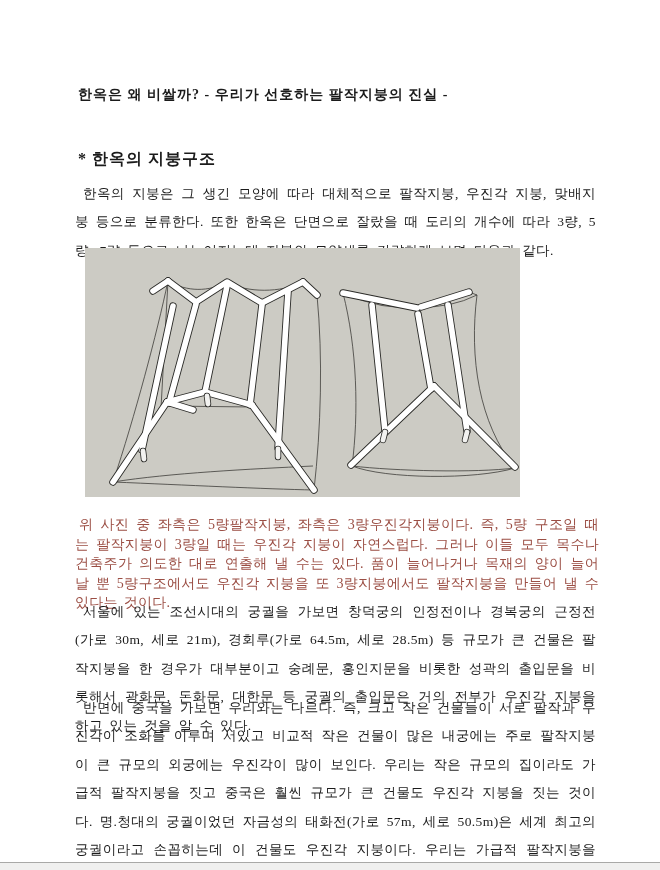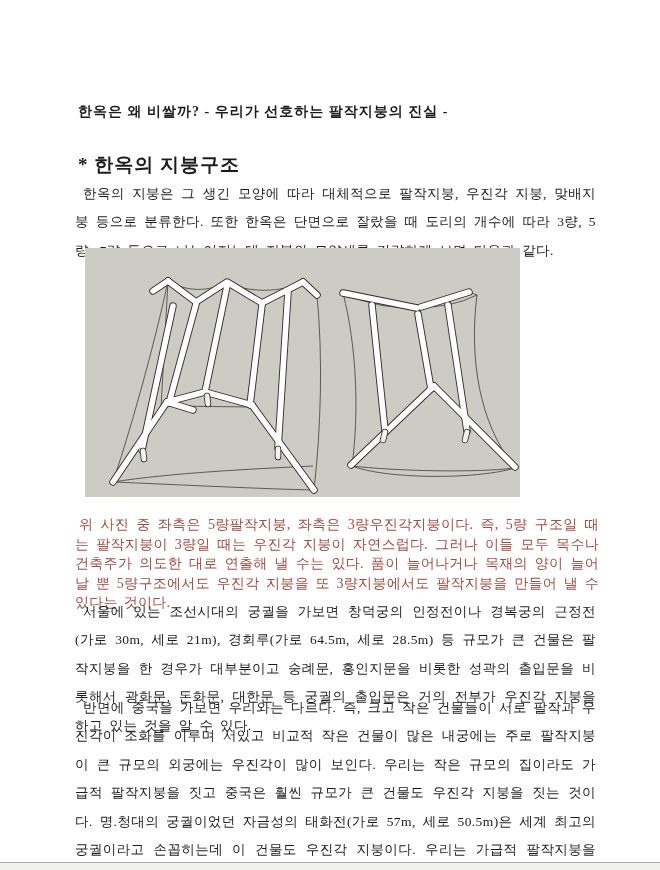"한옥은 왜 비쌀까? - 우리가" .page-title { top: 93px -> 76px }
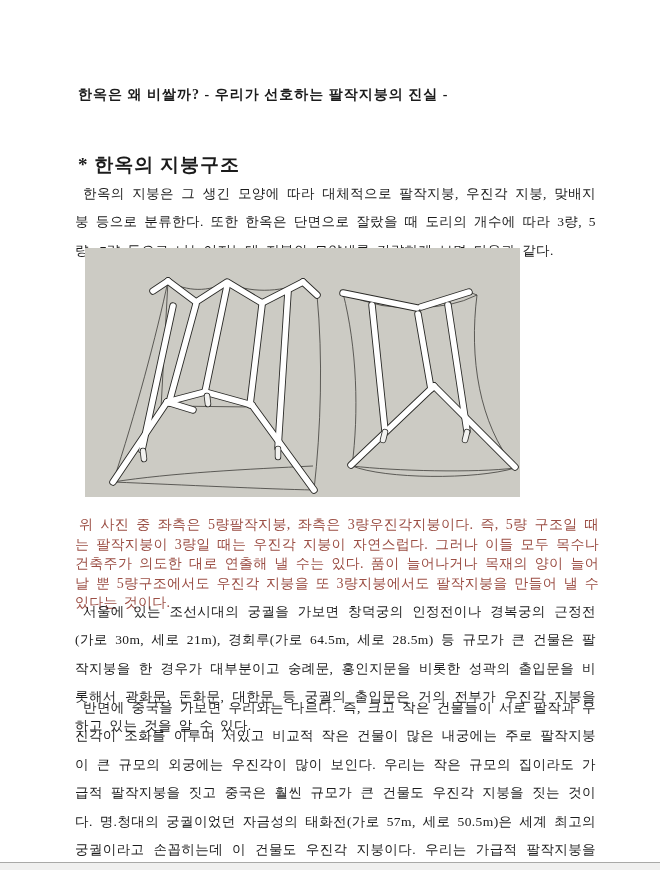"* 한옥의 지붕구조" .section-heading { font-size: 19px -> 16px }
